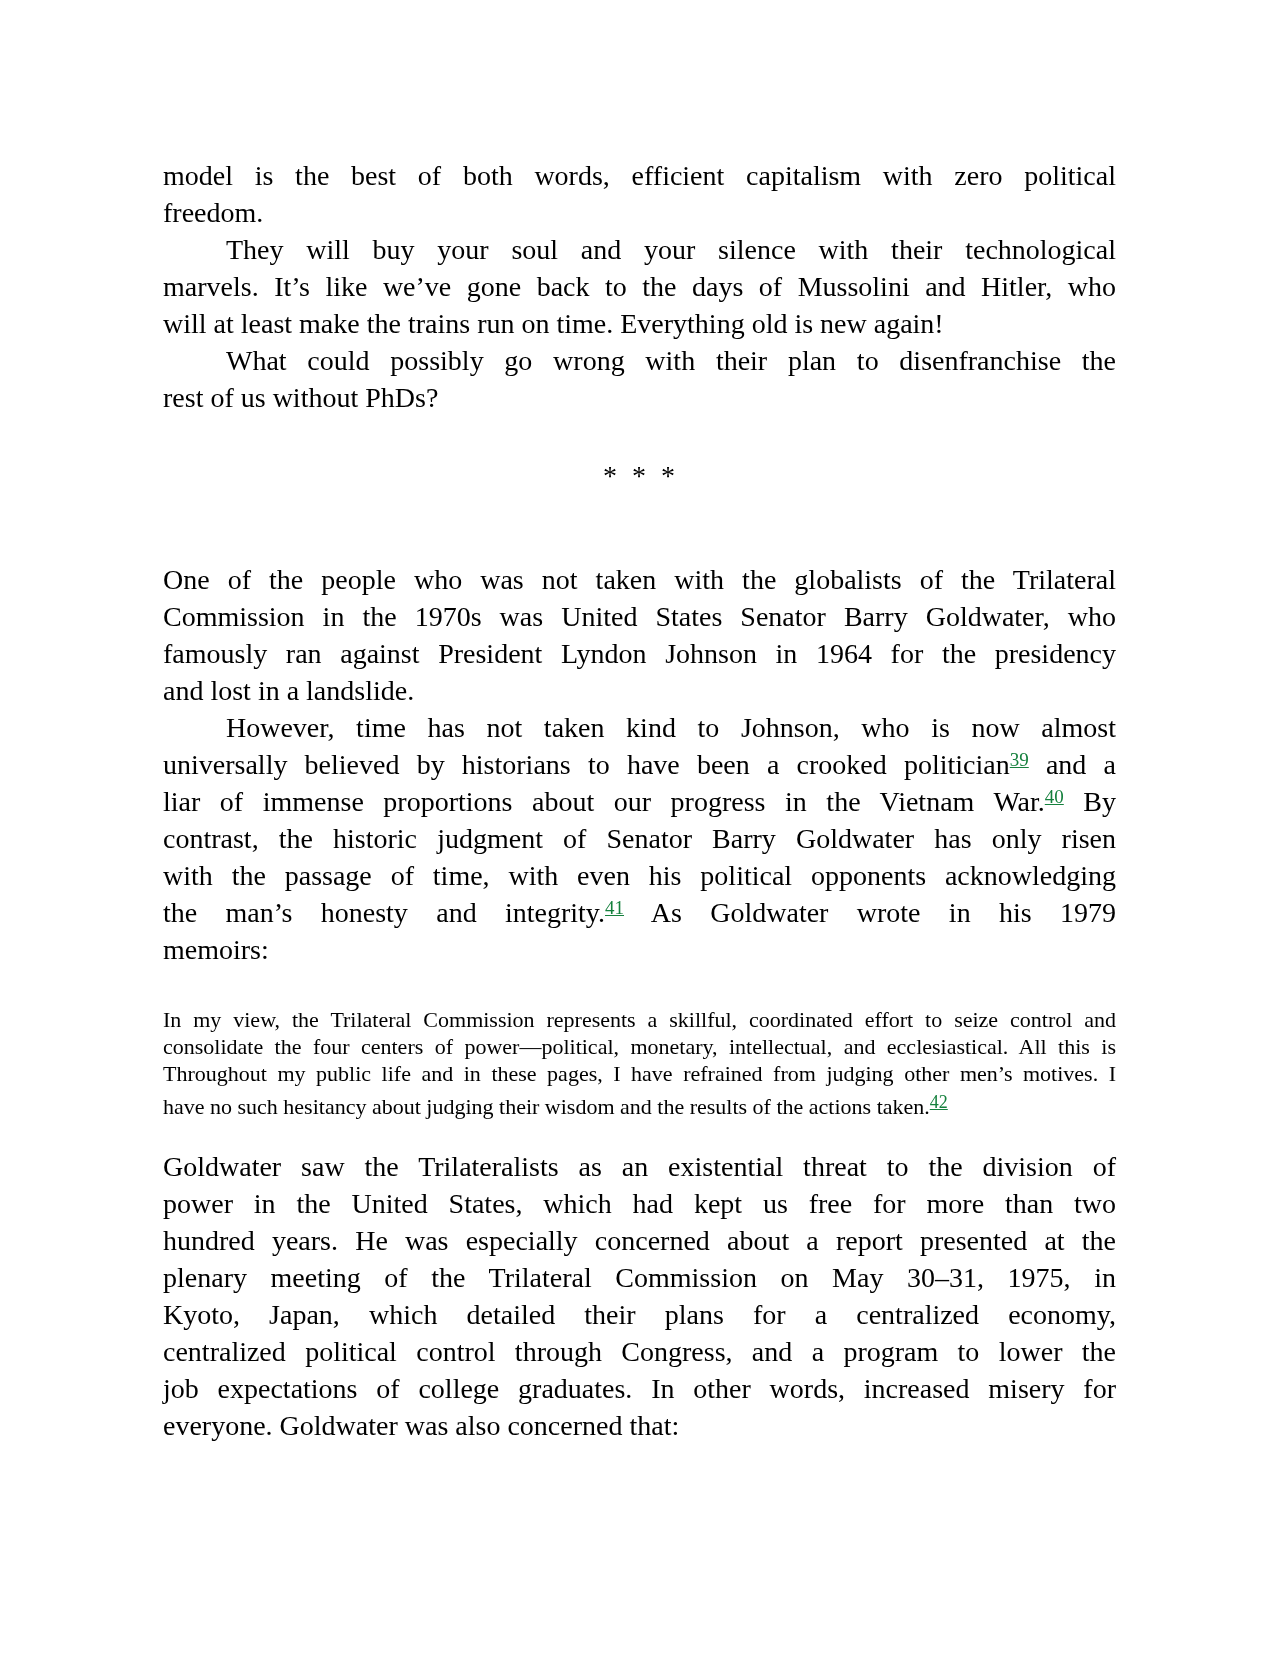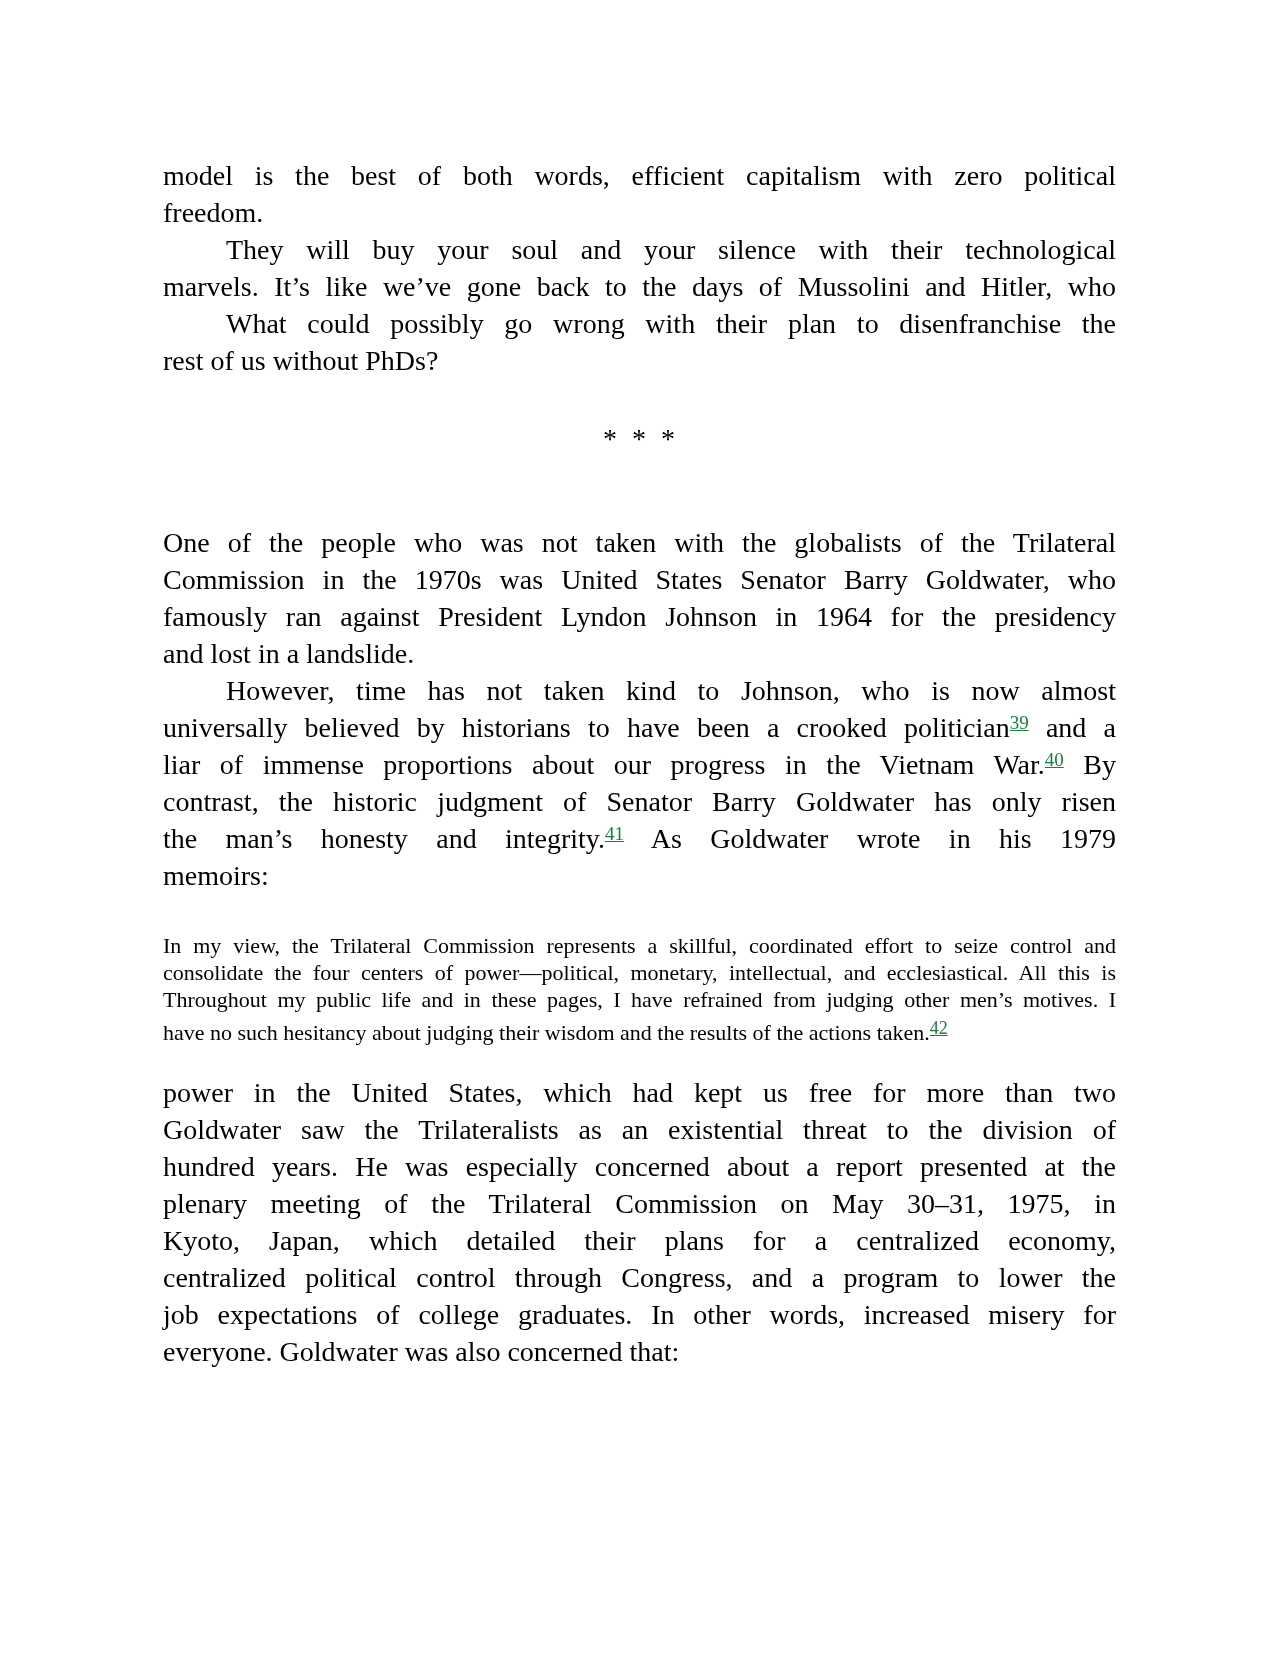"will at least make the" div.line { html: none -> <div><span>will at least make the trains run on time. Everything old is new again!</span></div> }
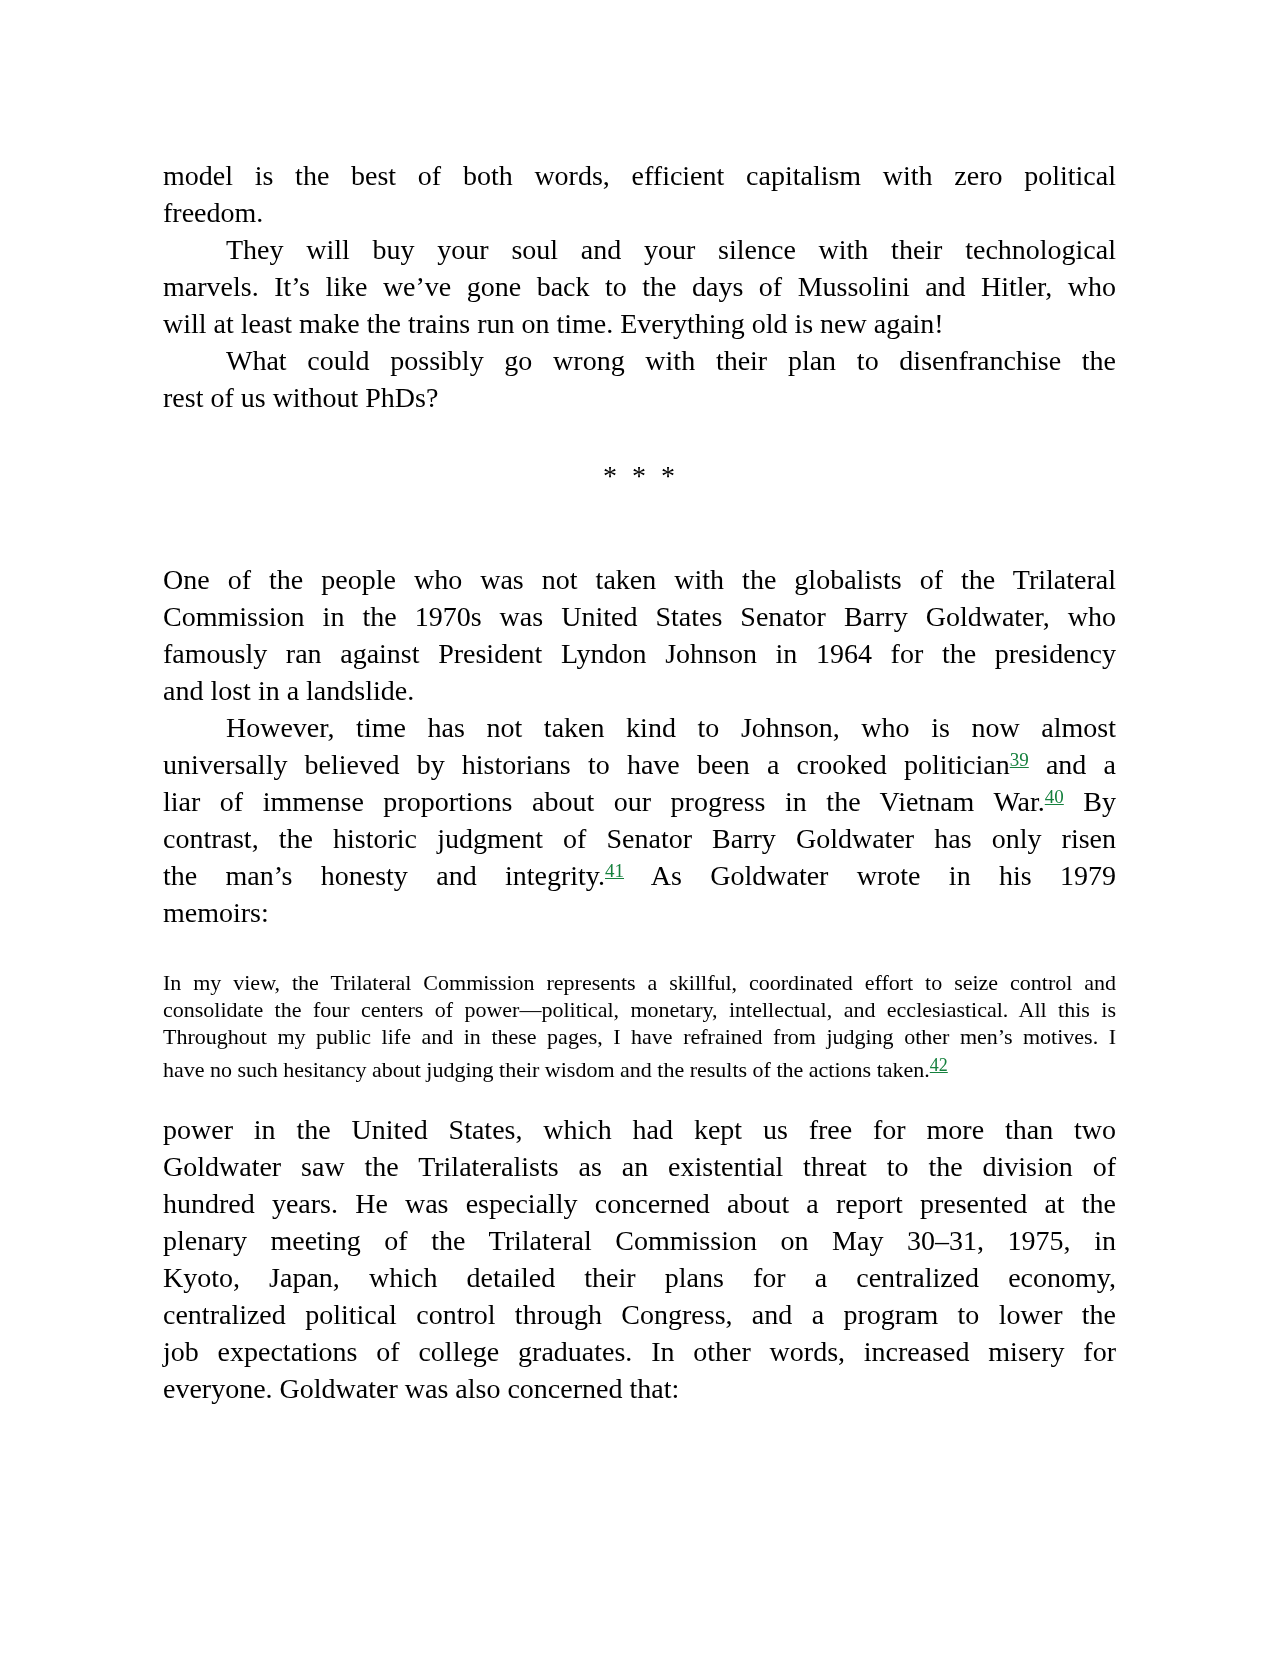"with the passage of time," div.line { html: none -> <div><span>with the passage of time, with even his political opponents acknowledging</span></div> }
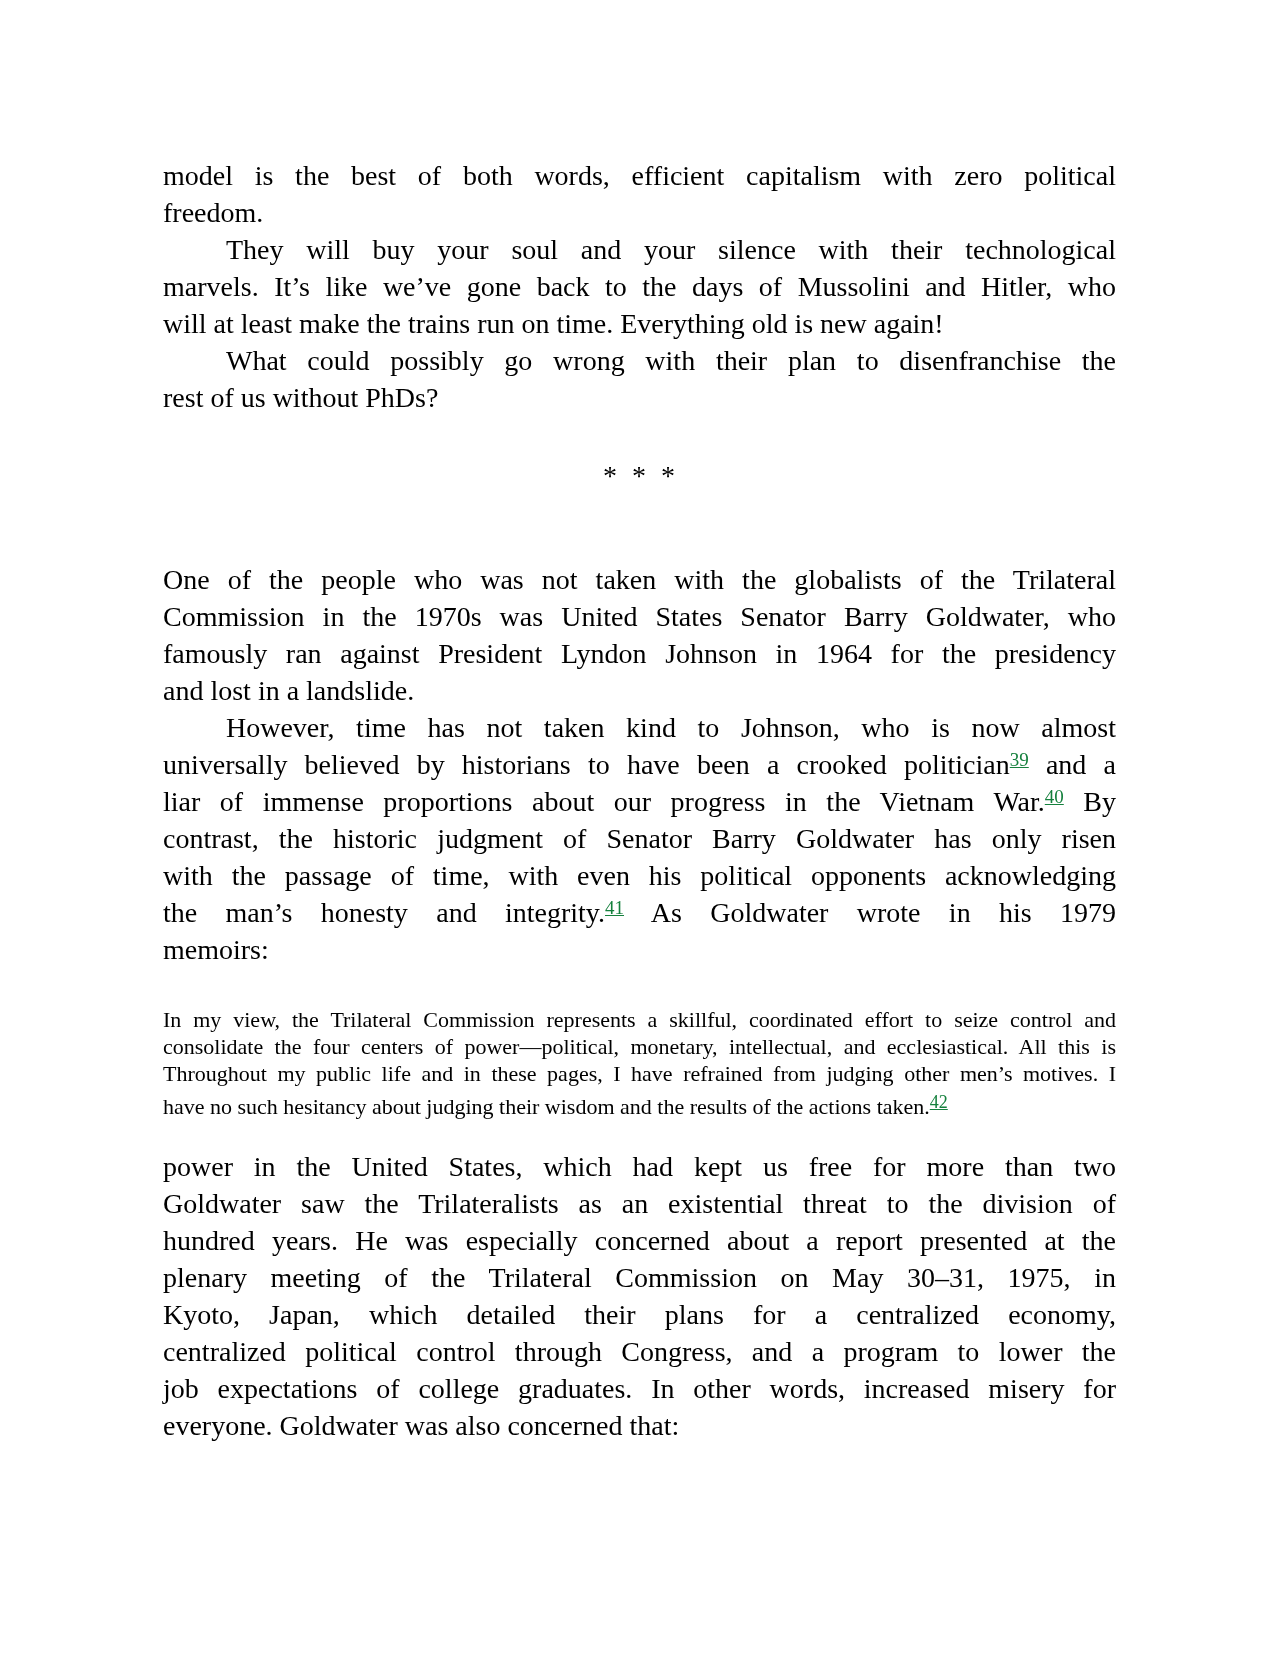"power in the United States," div.line { order: before "Goldwater saw the Trilateralists as" -> after "Goldwater saw the Trilateralists as" }
